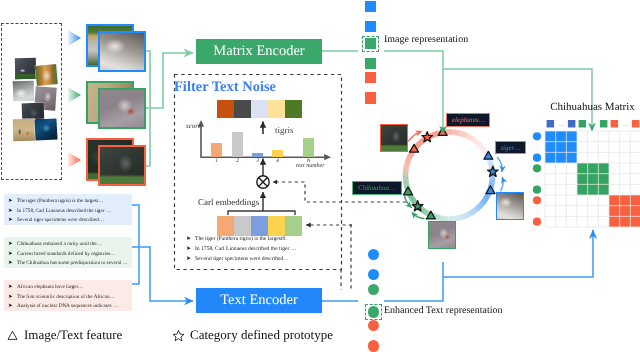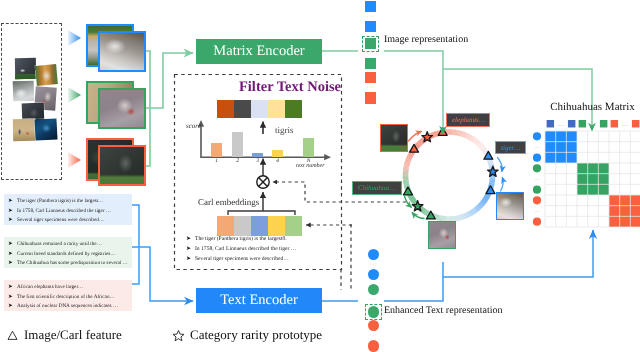"Filter Text Noise" .filter-title { color: #701a75 -> #3b82f6; text-align: right -> left }
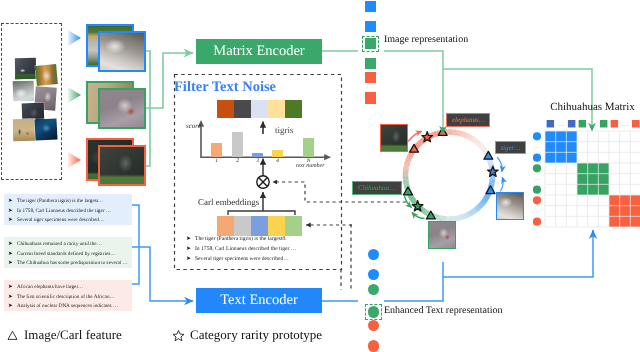"elephants…" .taglbl { background: #404040 -> #0f172a }
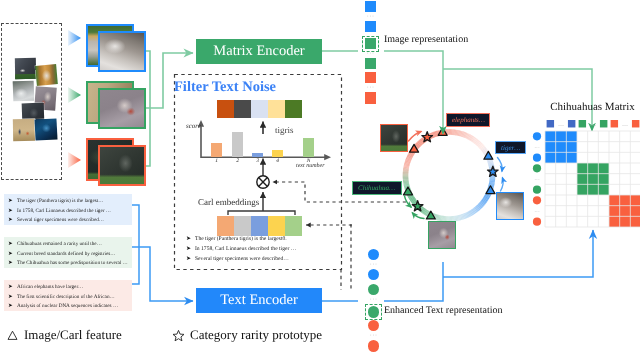"Image/Carl feature" span { text: Image/Carl -> Image/Text }
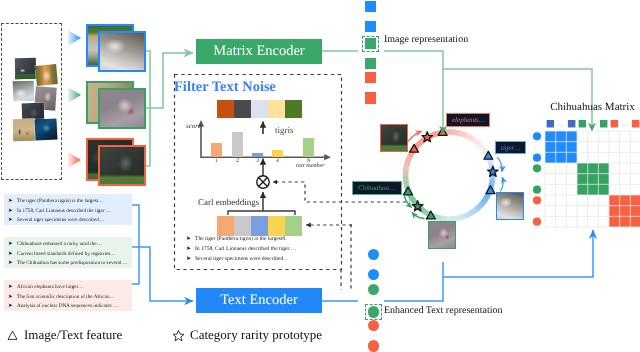"Category rarity prototype" span { text: rarity -> defined }
